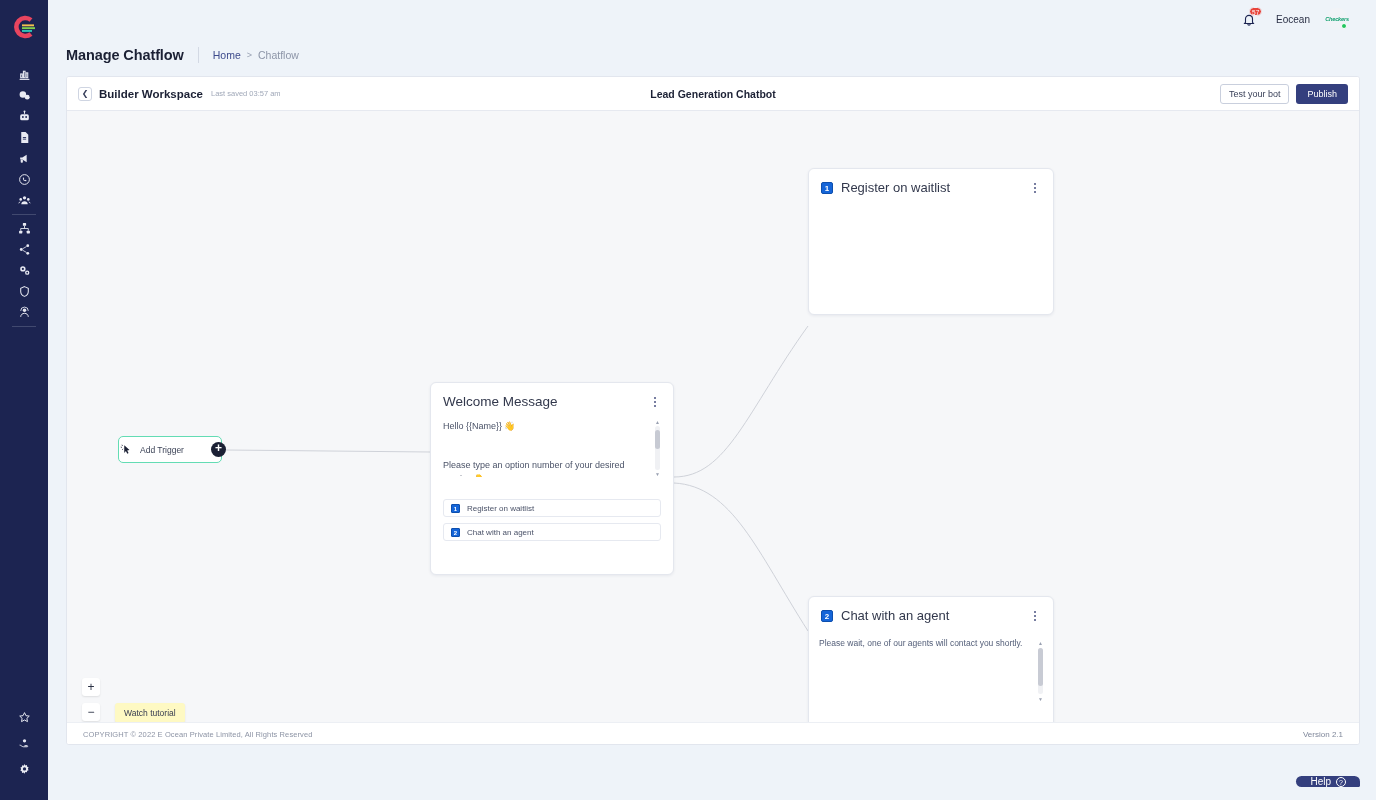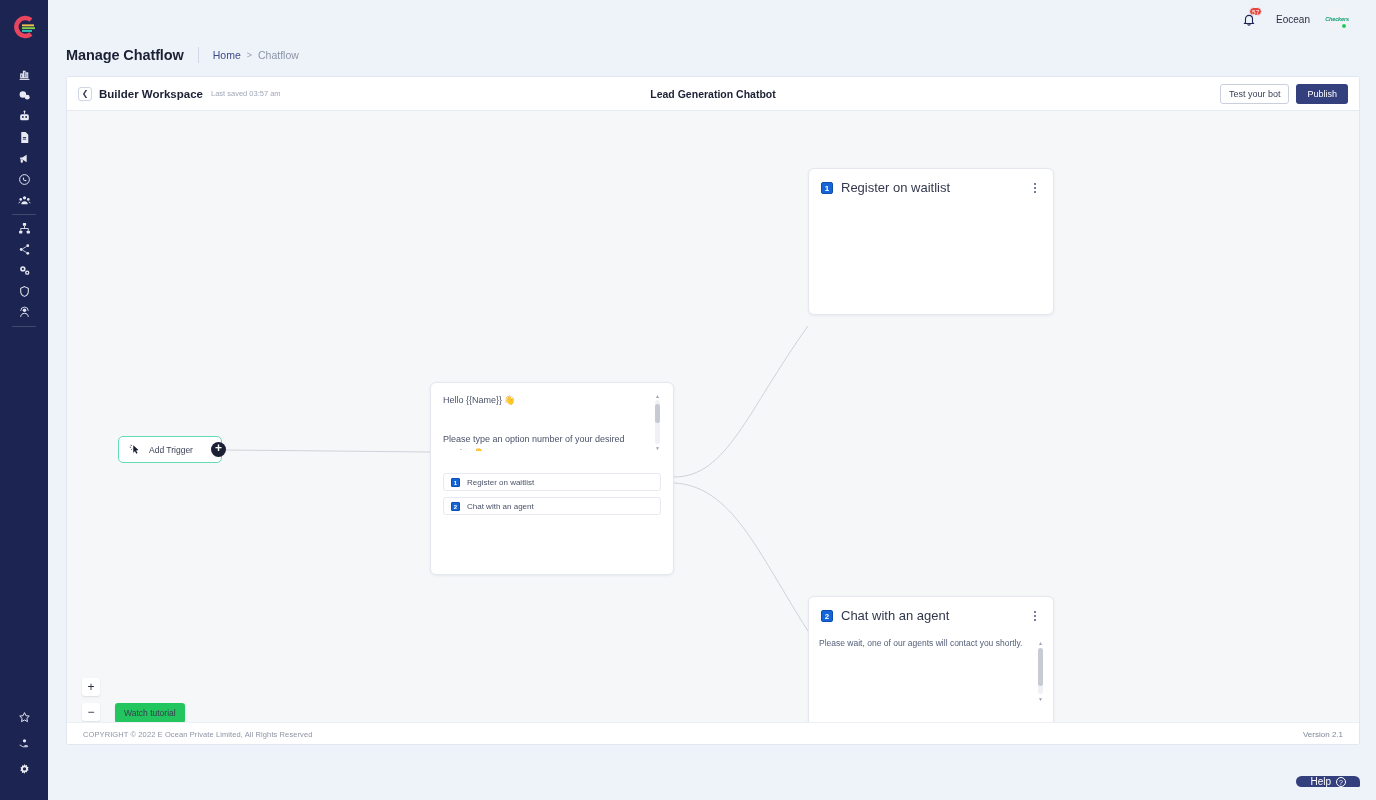"Welcome Message" div.node-head { html: none -> <div> <span>Welcome Message</span> <span> <i></i> <i></i> <i></i> </span> </div> }
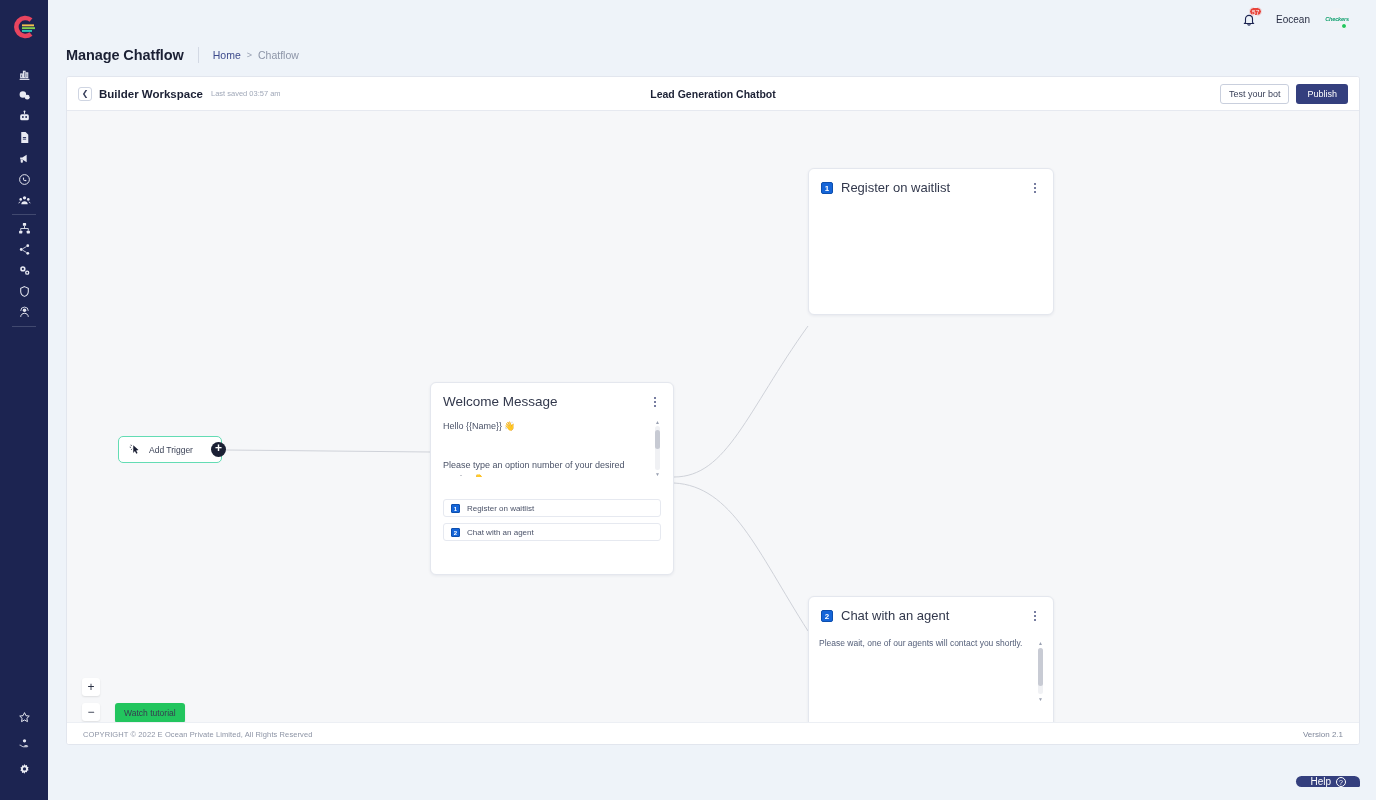"Add Trigger" #node-trigger { padding-left: 9px -> none }
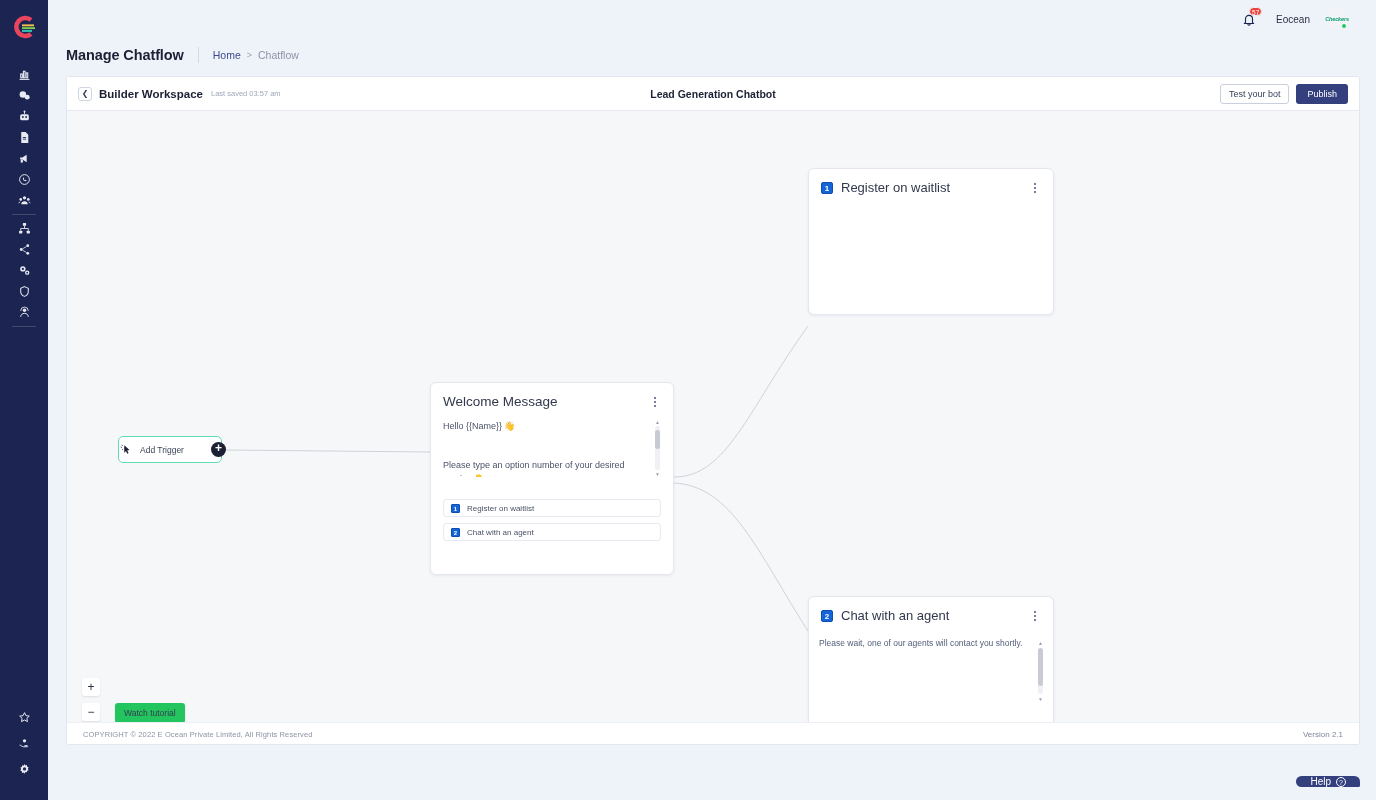"Watch tutorial" #watch-tutorial { background: #22c55e -> #fef9c3 }
